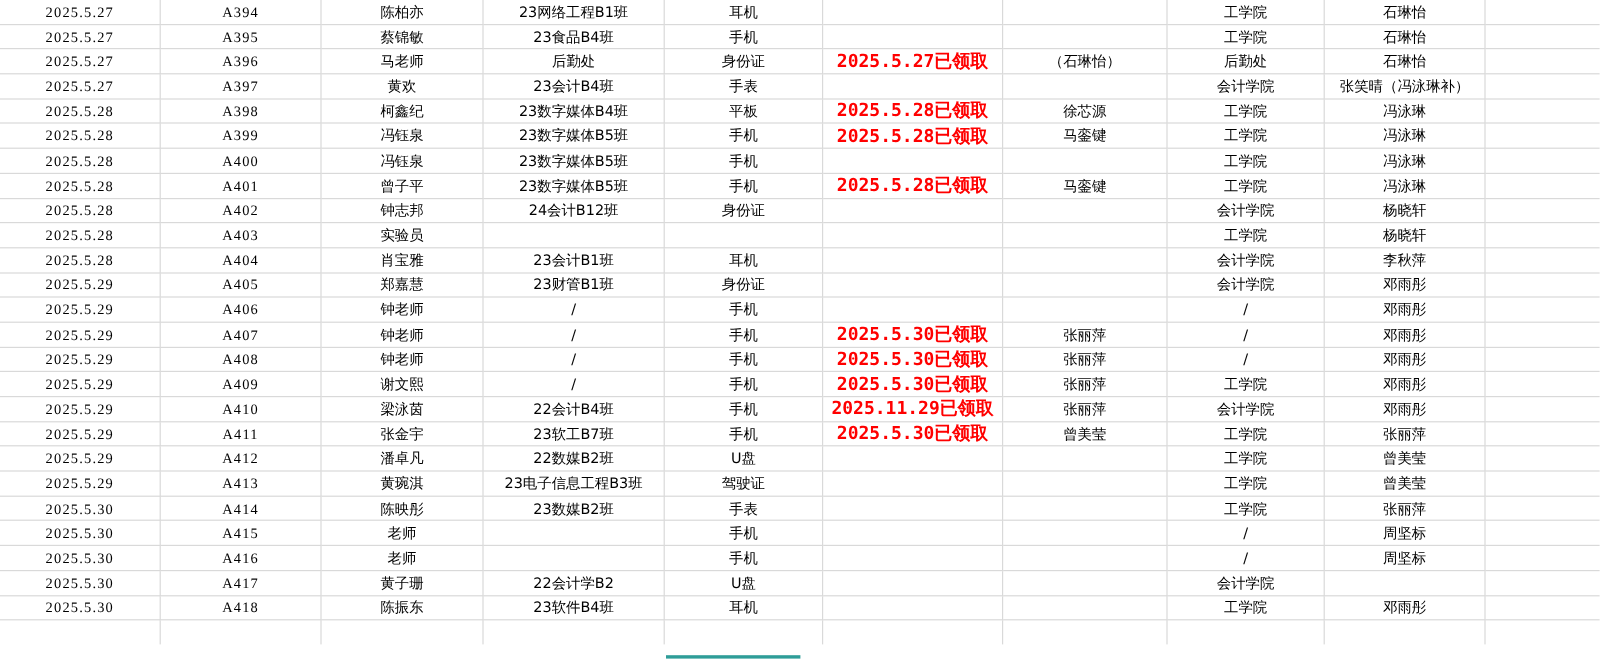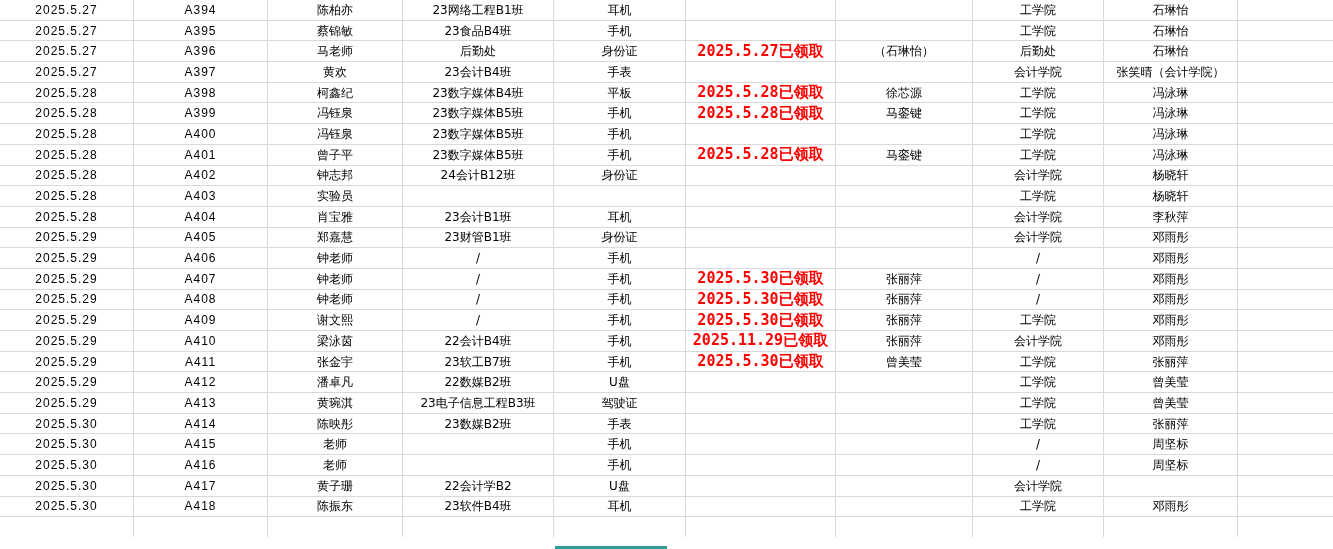"2025.5.27" .col-date,.col-id { font-family: Liberation Sans, sans-serif -> Liberation Serif, serif }
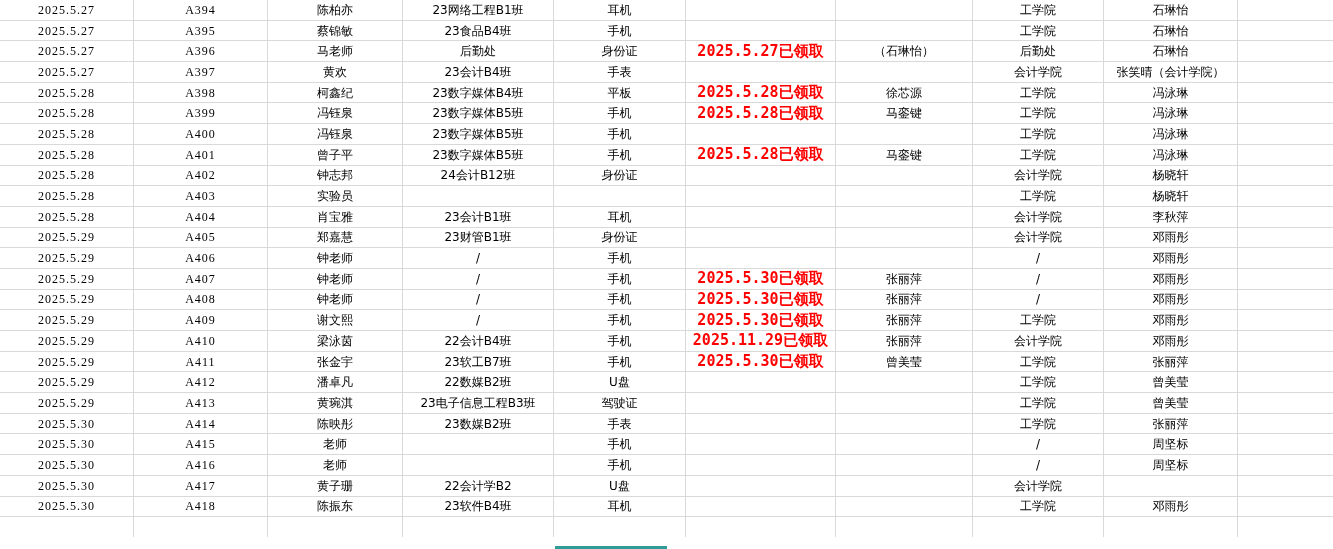"张笑晴（会计学院）" td.col-handler { text: 会计学院 -> 冯泳琳补 }
